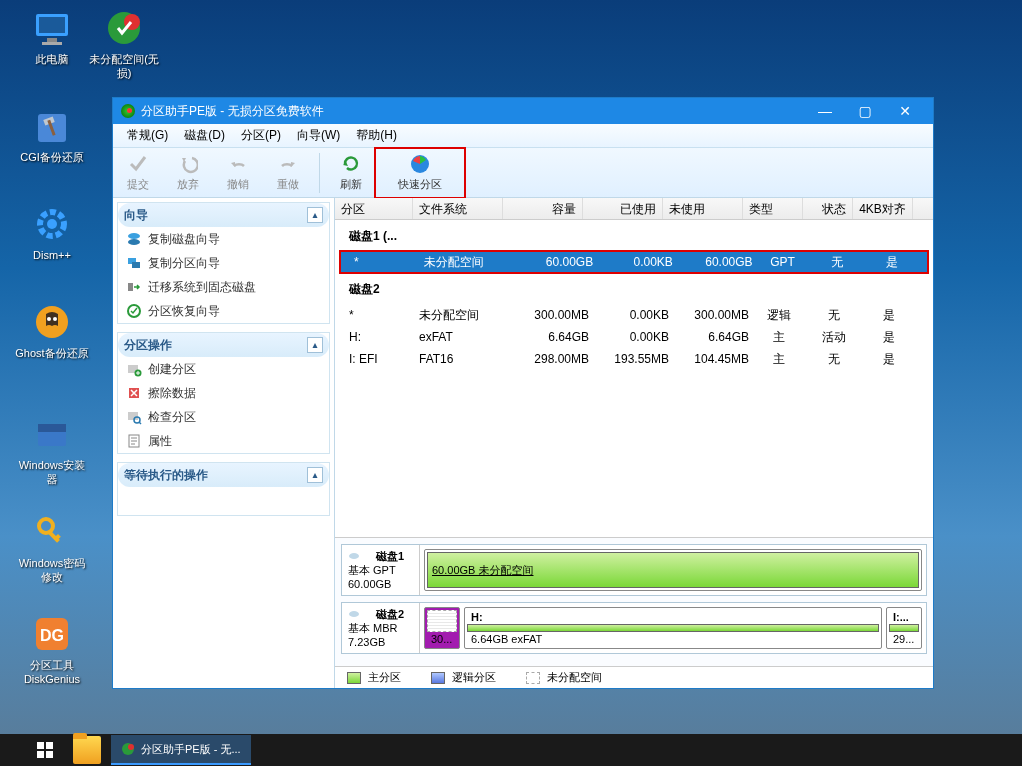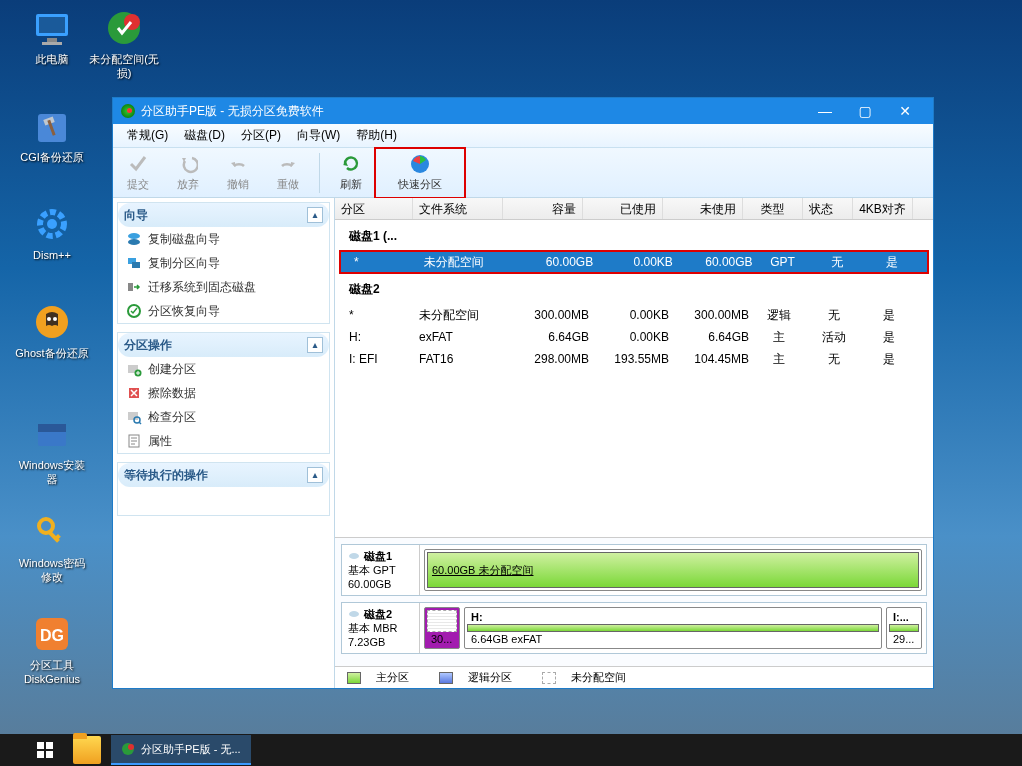"未使用" .th-free { text-align: right -> left }
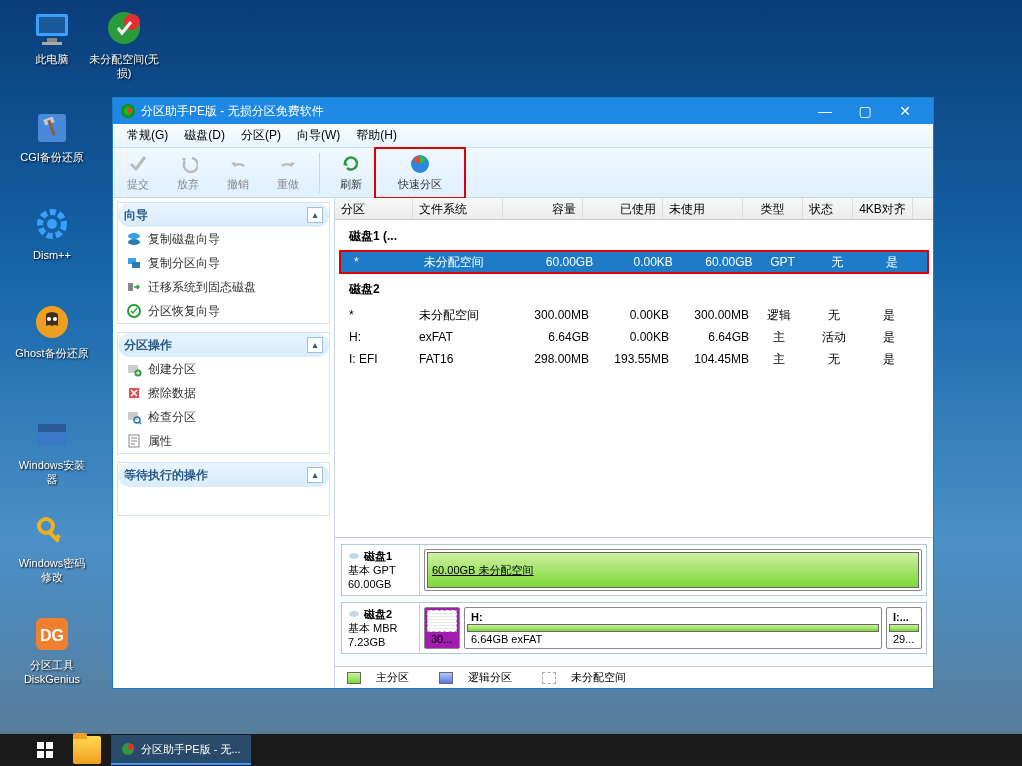"类型" .th-type { text-align: center -> left }
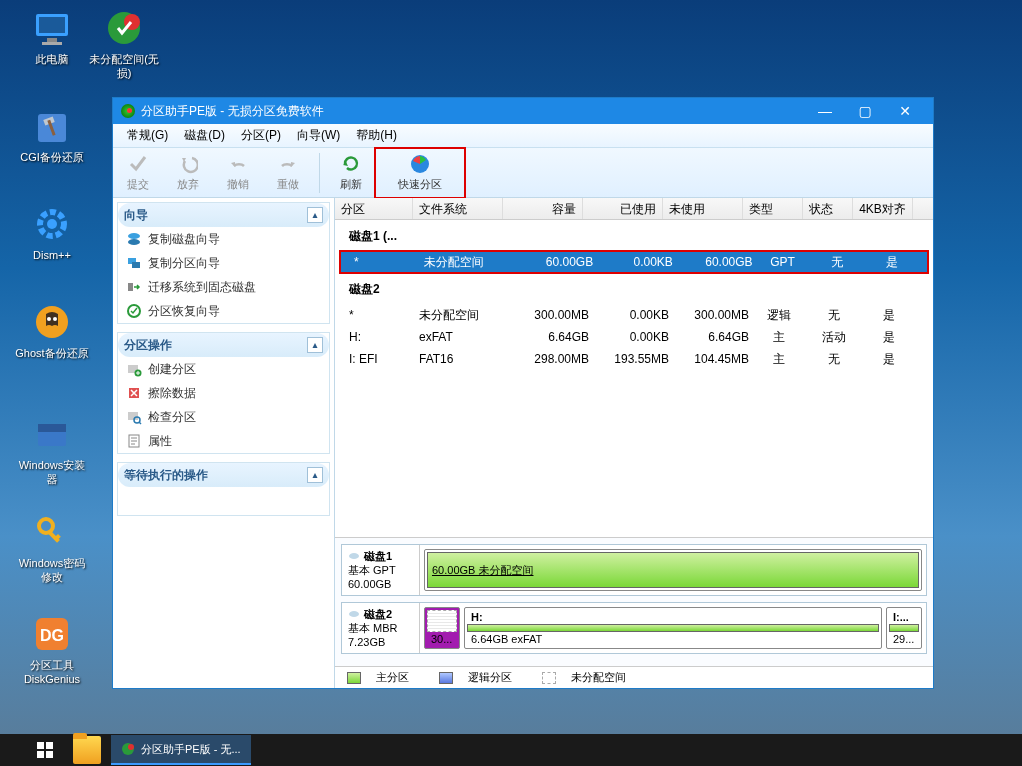"状态" .th-stat { text-align: left -> right }
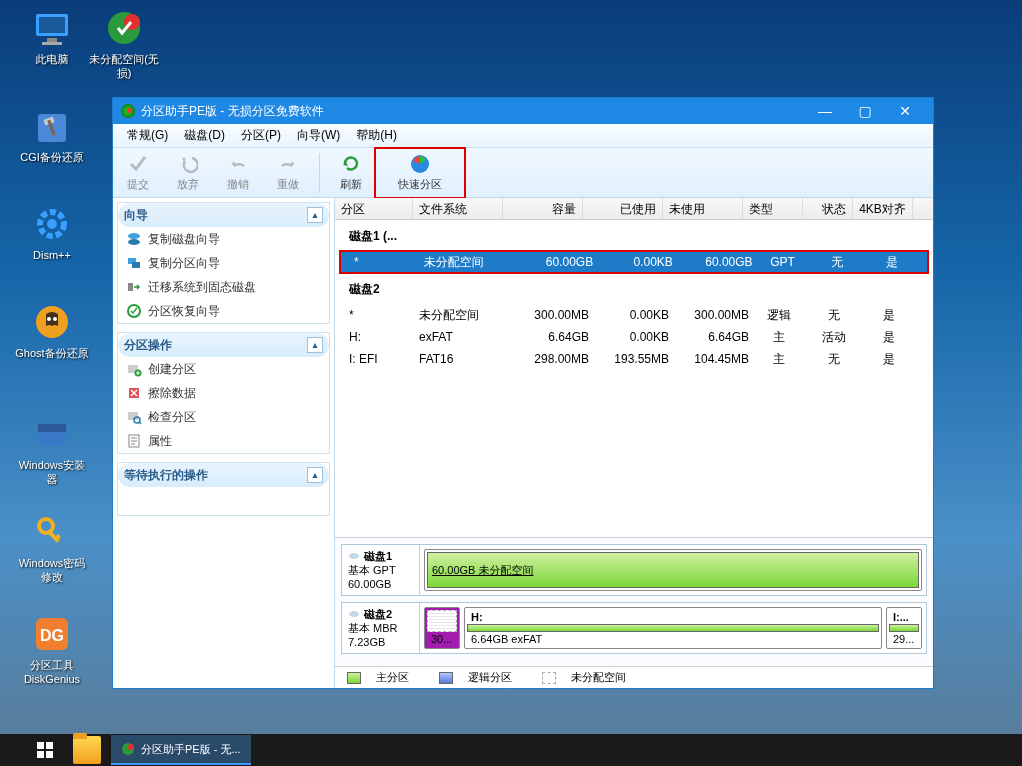"磁盘1" .disk-info .dname { gap: 4px -> 16px }
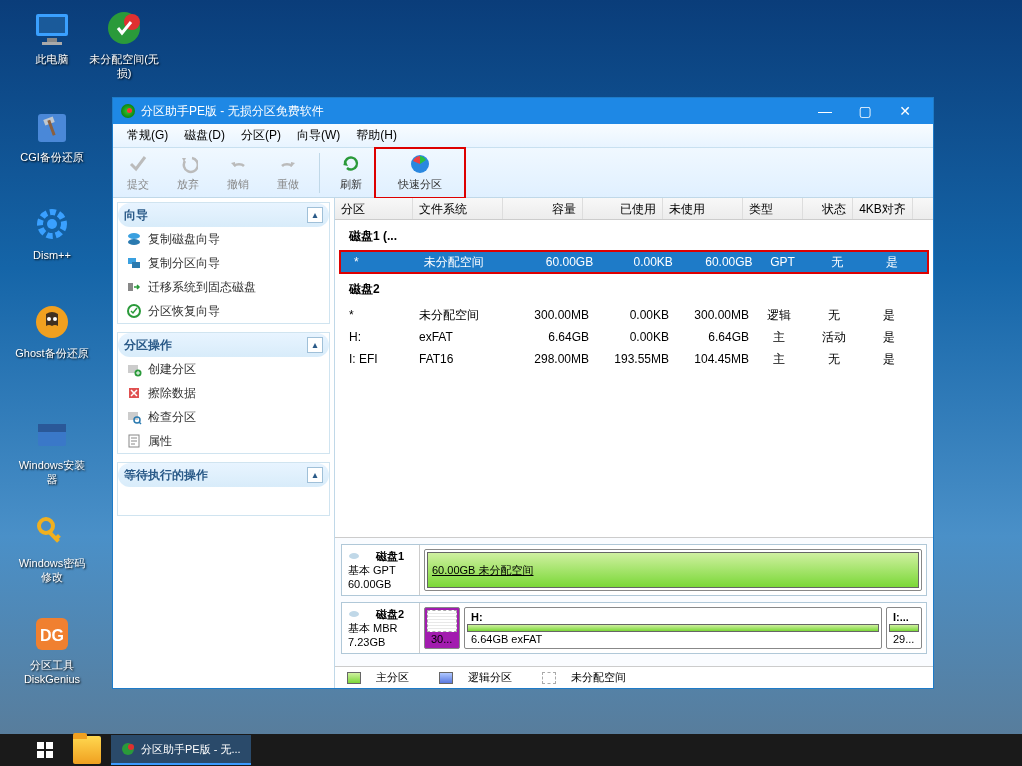"主分区" .legend .lg { gap: 15px -> 7px }
